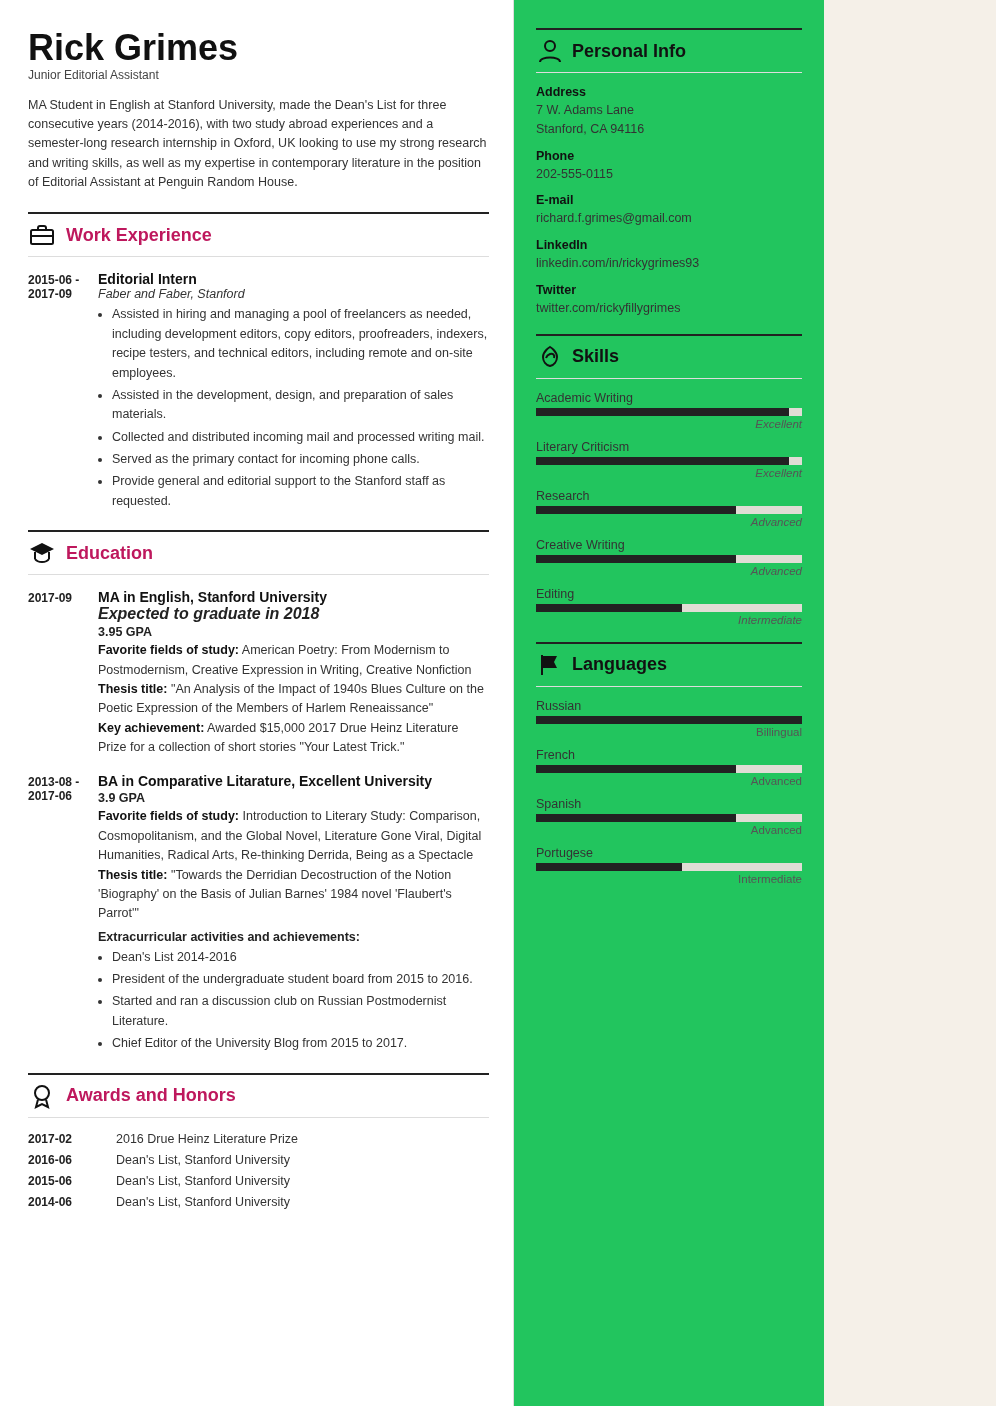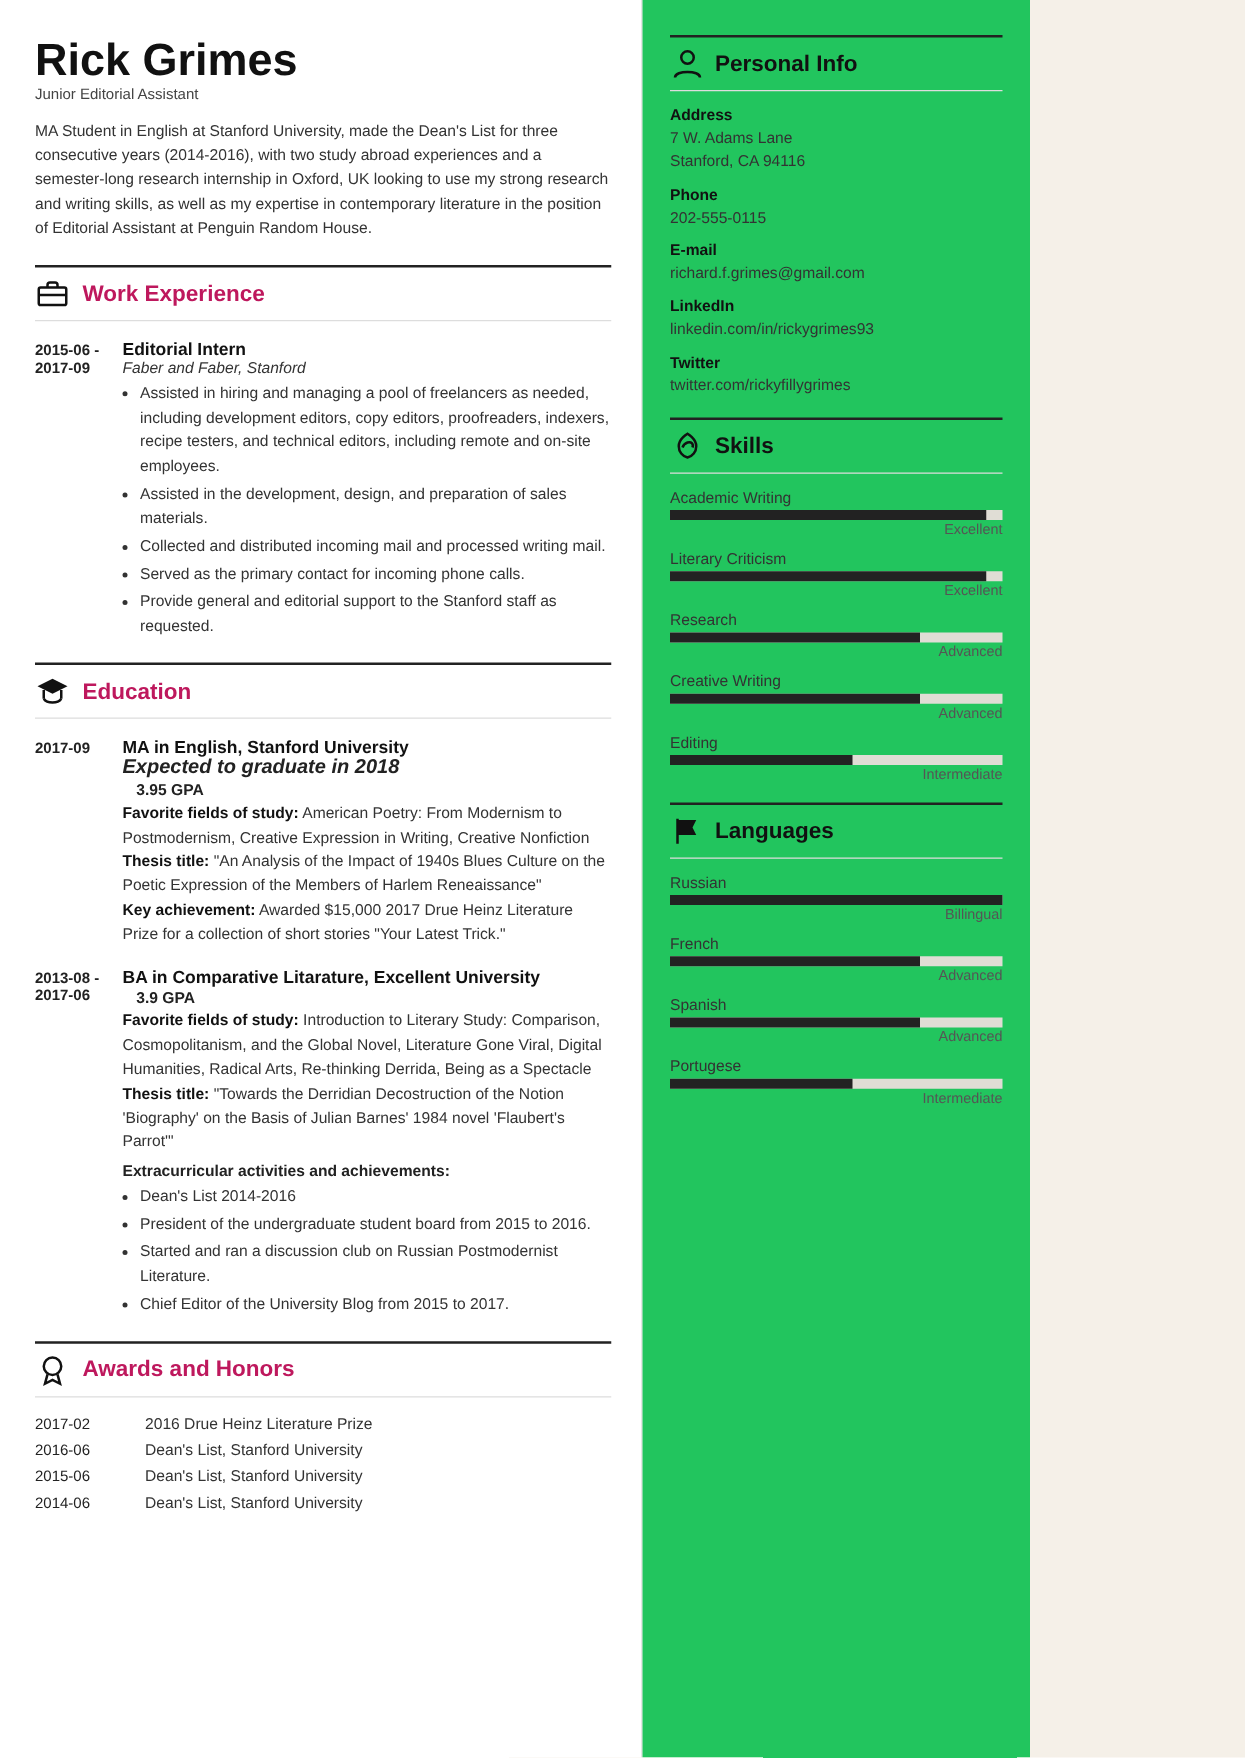"Excellent" .skill-level { font-style: none -> italic }
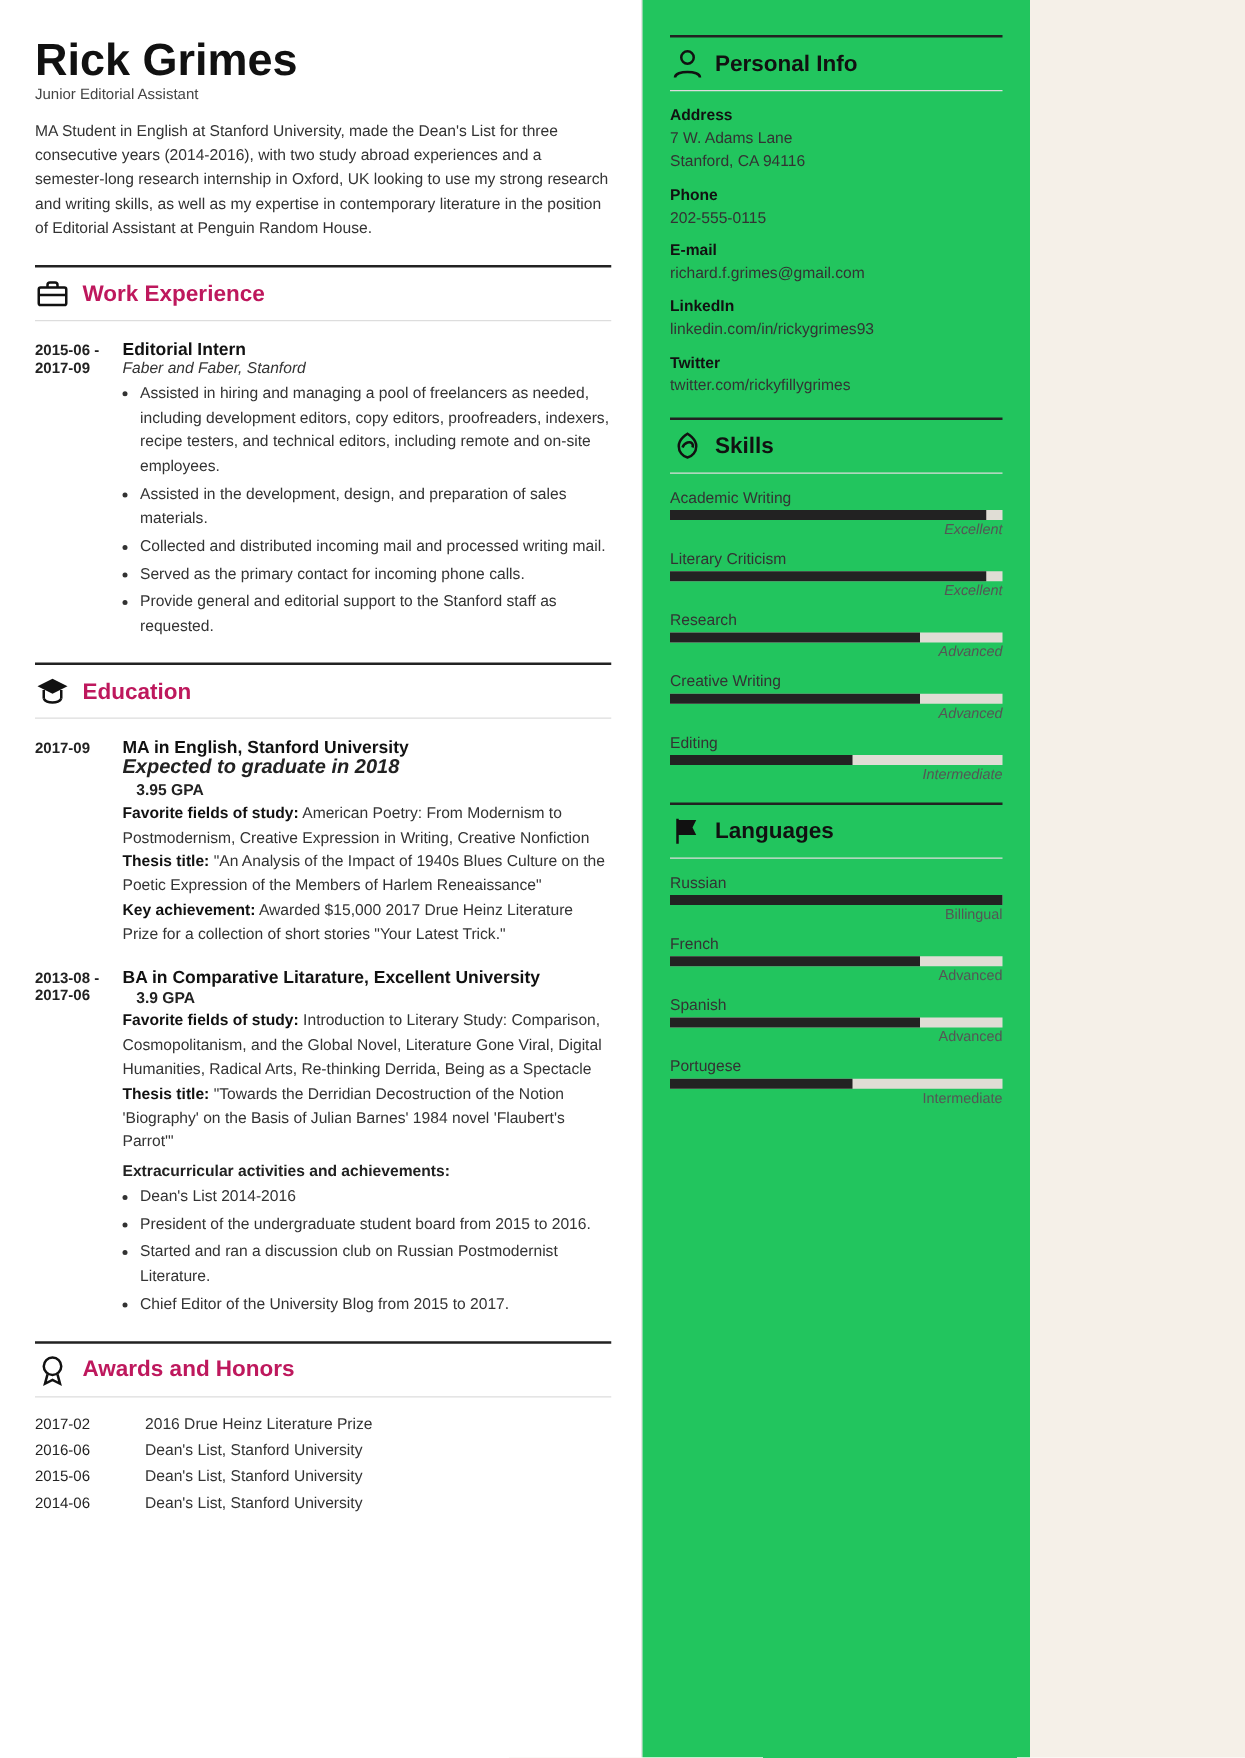"3.95 GPA" .gpa { margin: 2px 11px -> 2px 0 }
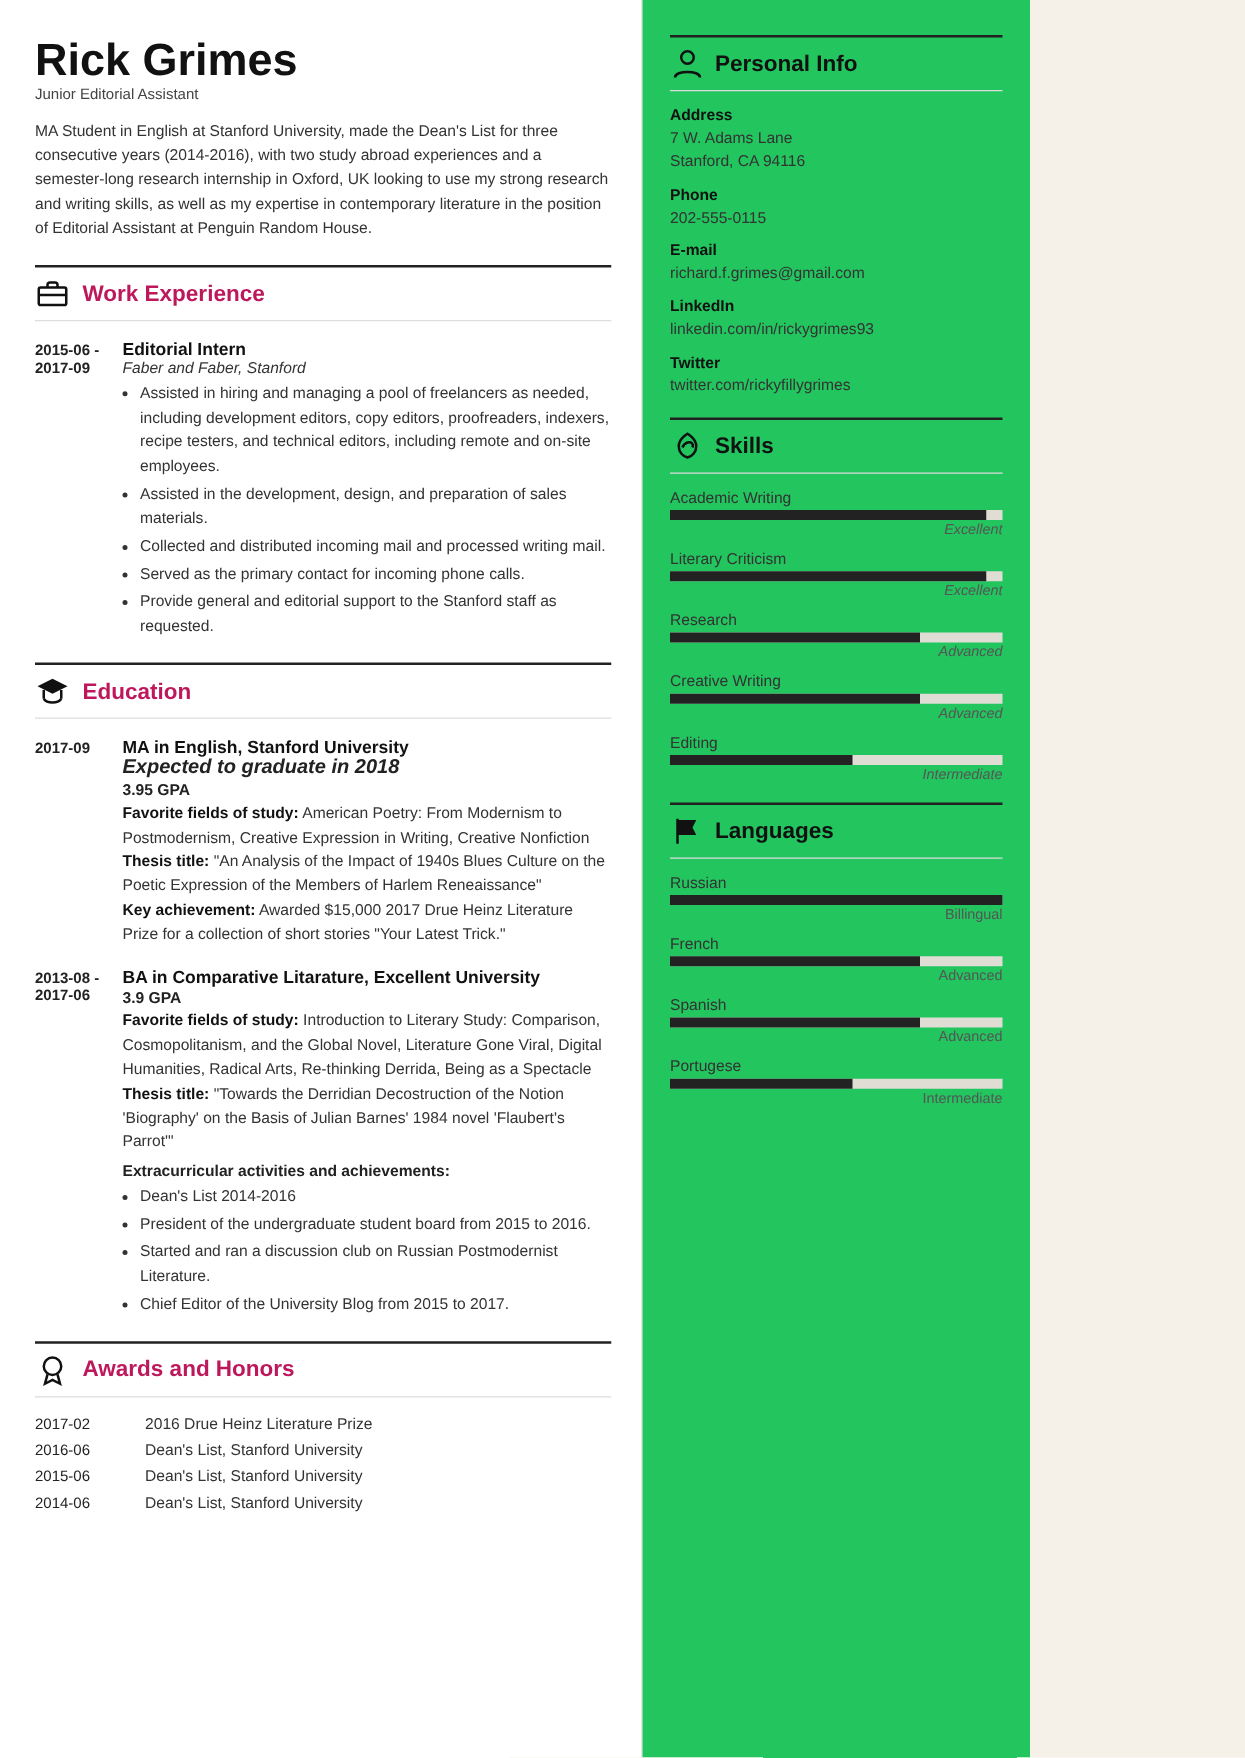"2017-02" .award-date { font-weight: 400 -> 700 }
